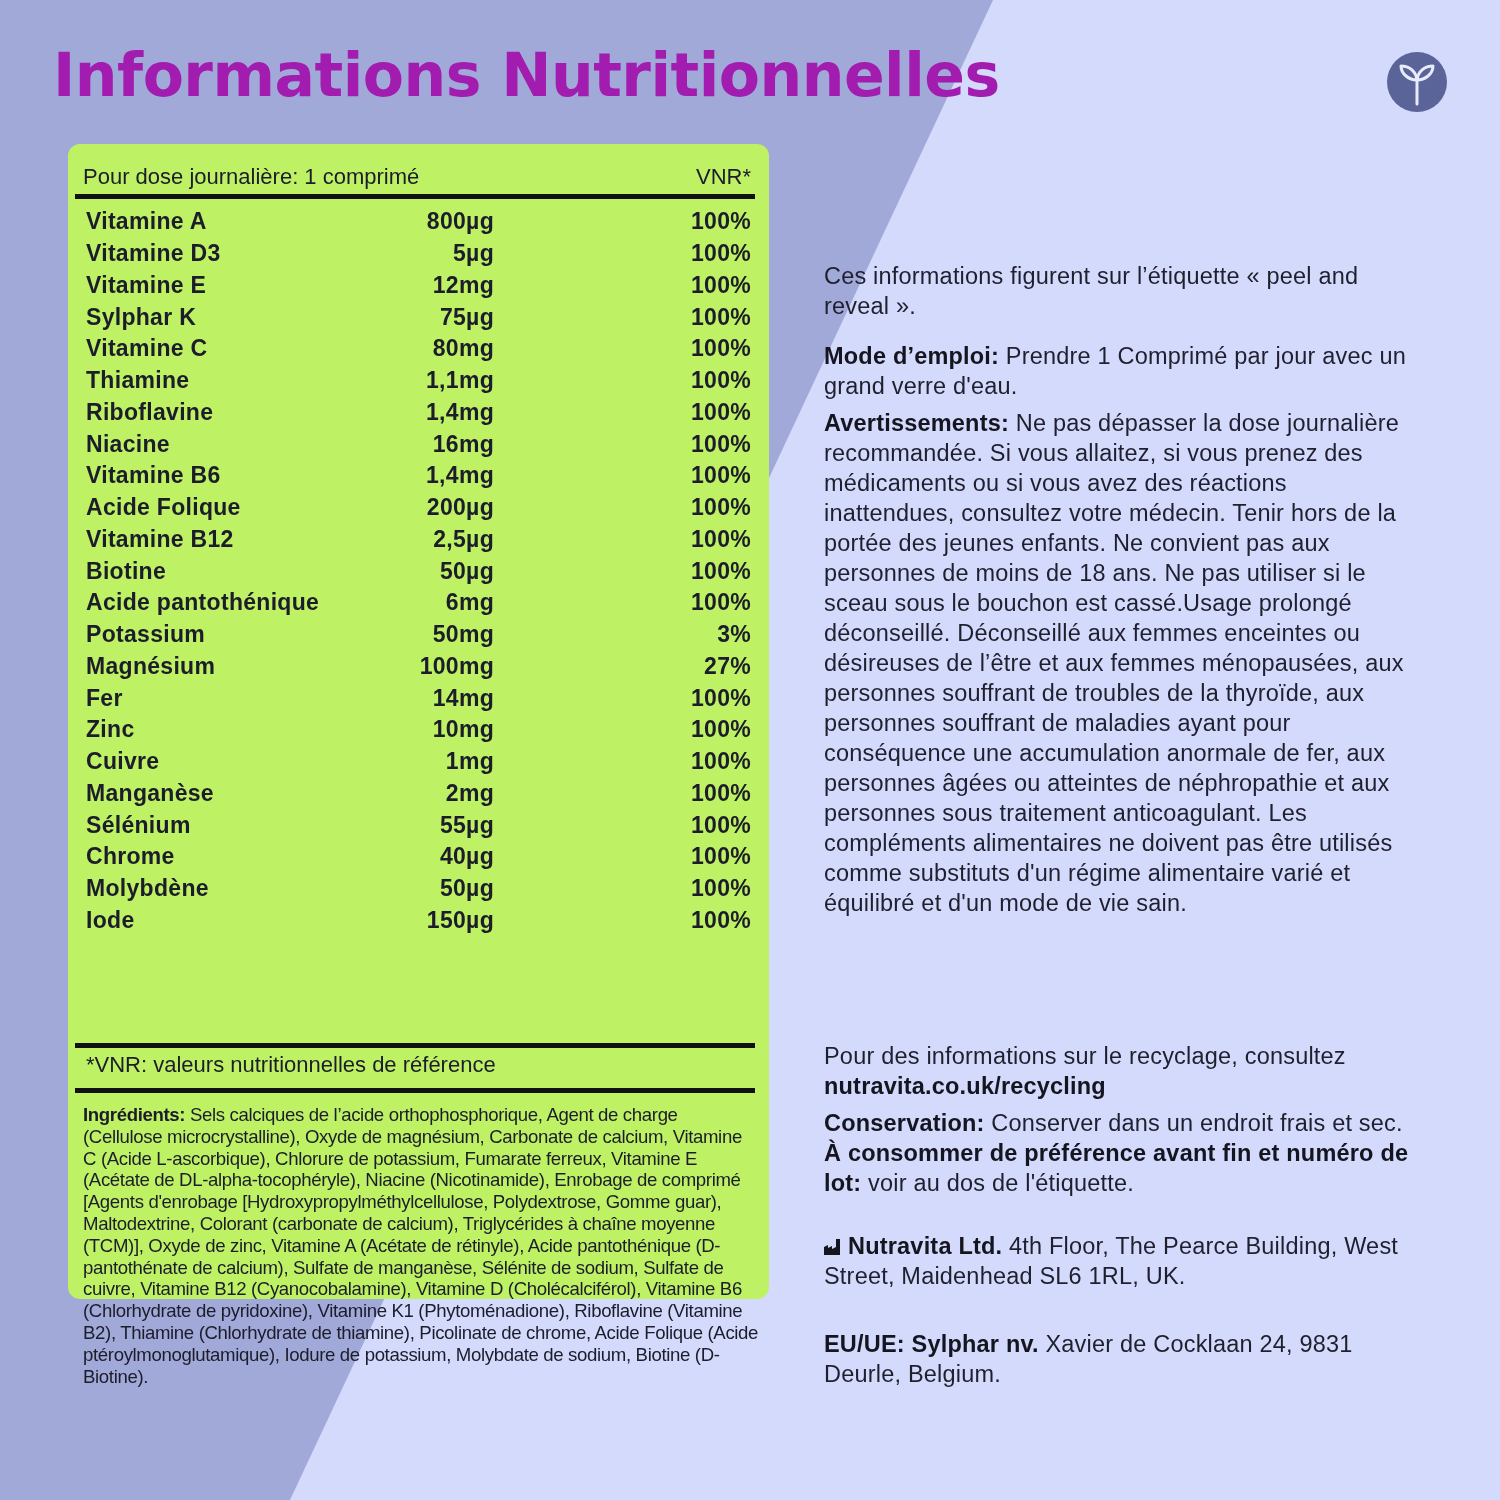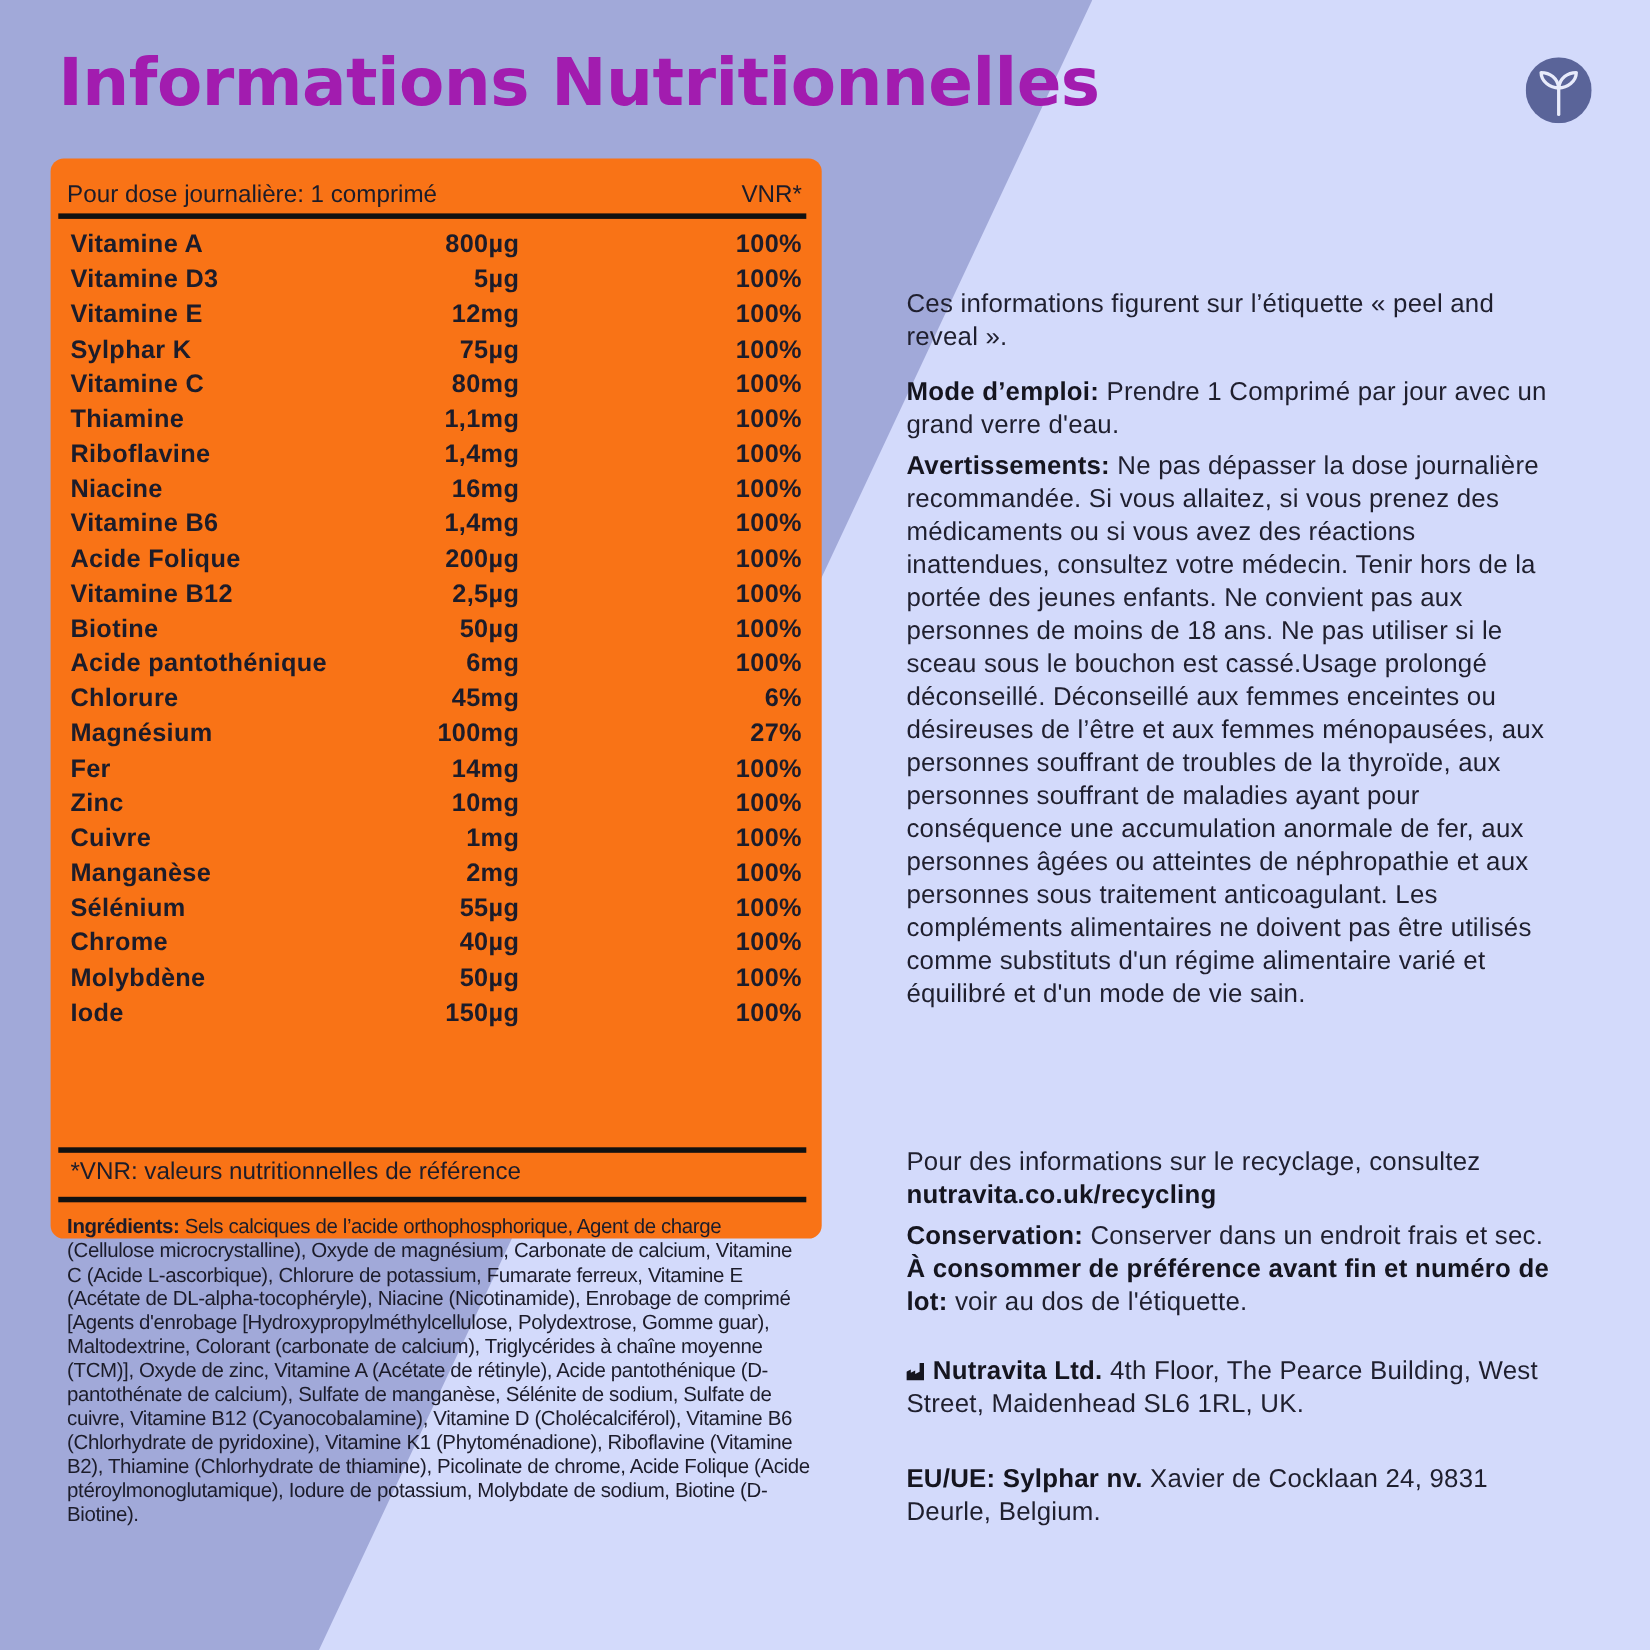"Pour dose journalière: 1 comprimé" .card { background: #f97316 -> #bef264; height: 982px -> 1155px; left: 46px -> 68px }
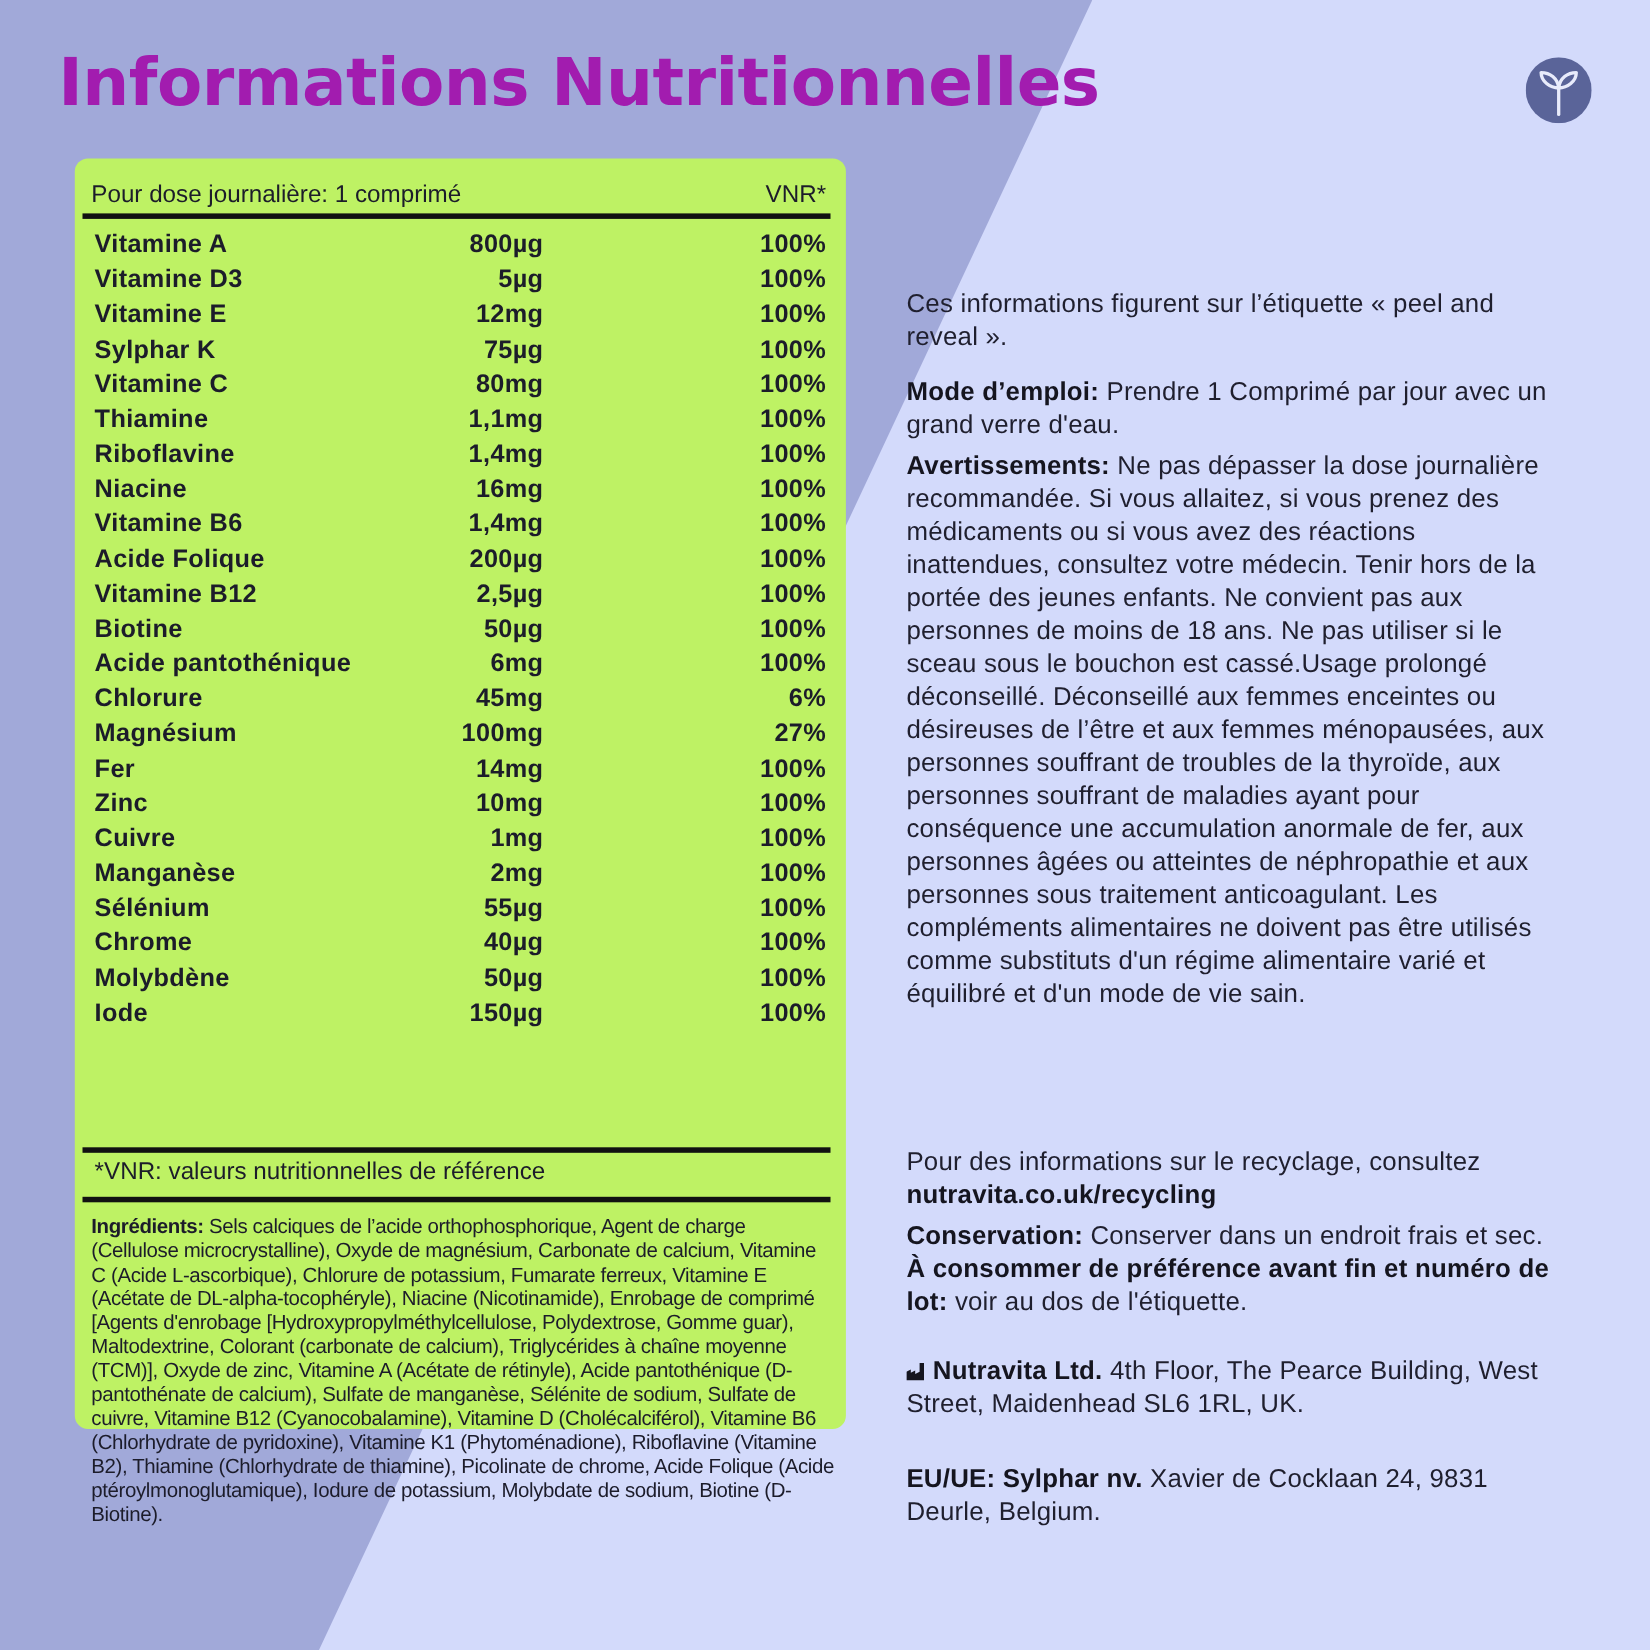"Potassium" div.row { html: none -> <div> <span>Potassium</span> <span>50mg</span> <span>3%</span> </div> }
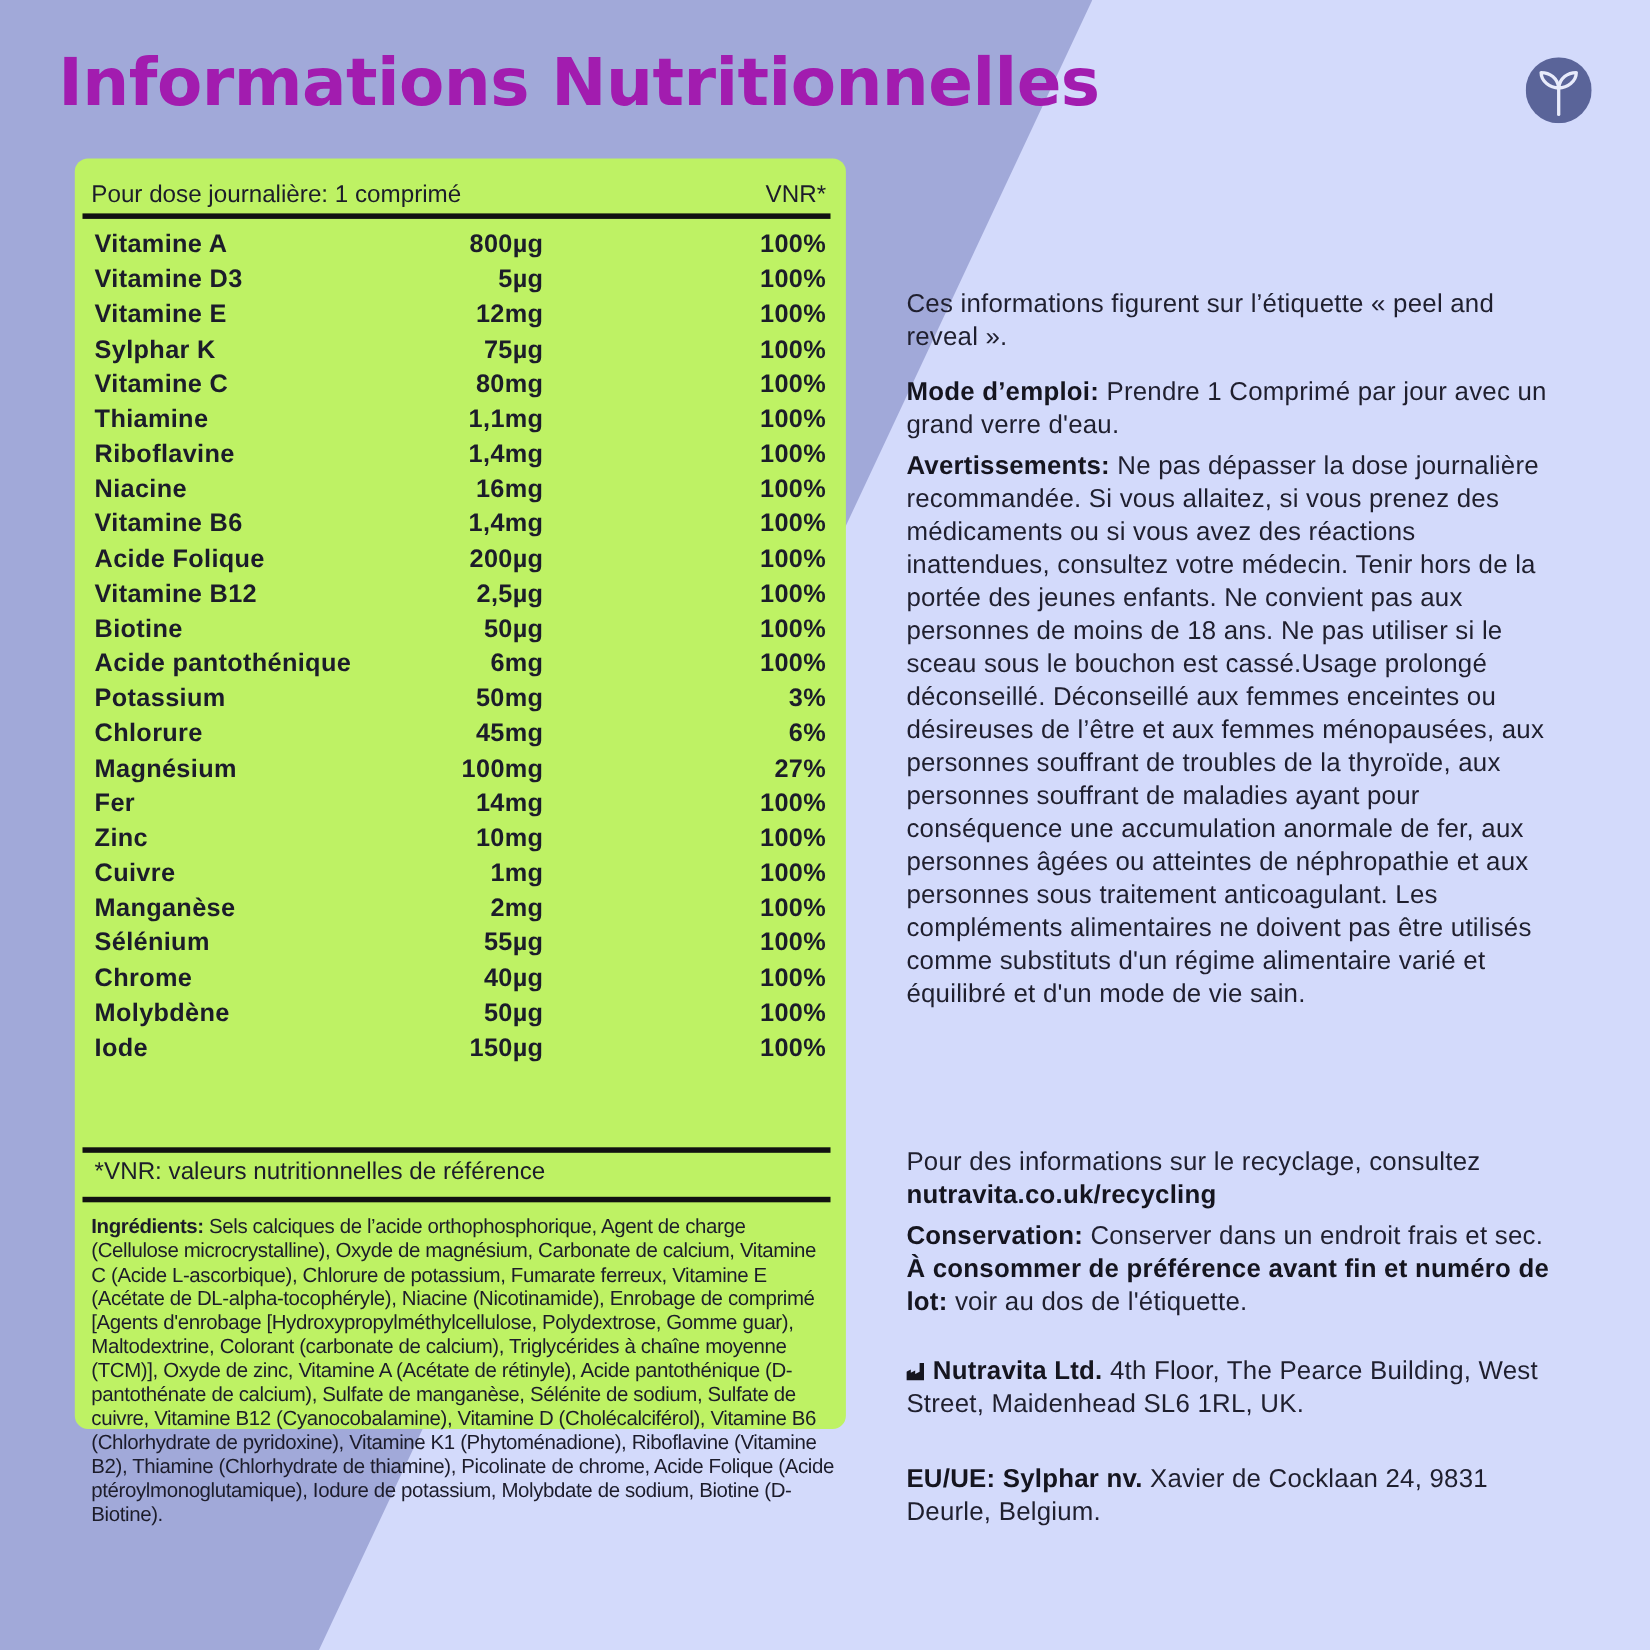"Chlorure" div.row { html: <div> <span>Chlorure</span> <span>45mg</span> <span>6%</span> </div> -> none }
